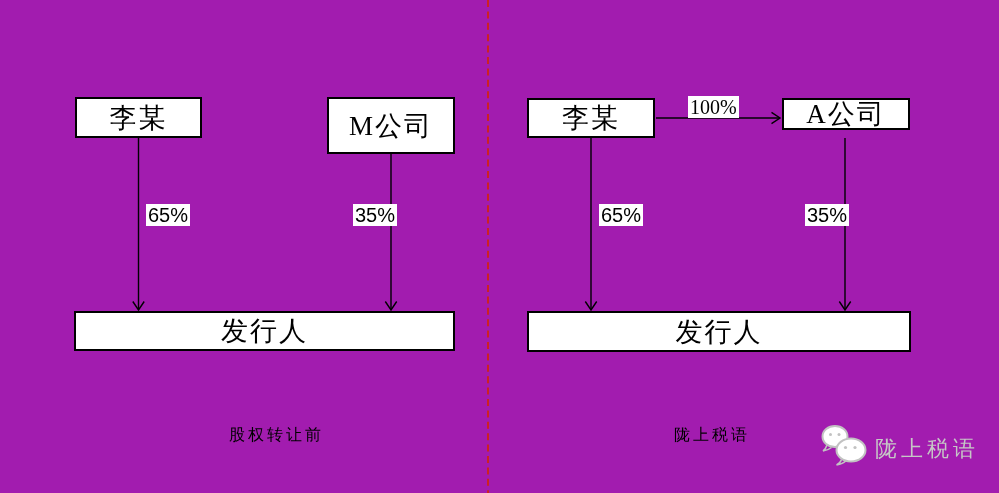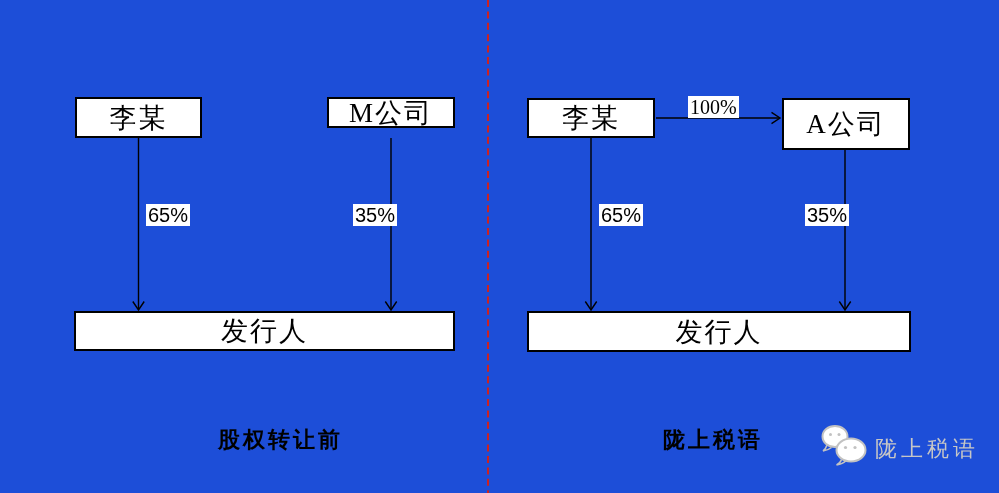"李某" .canvas { background: #1d4ed8 -> #a21caf }
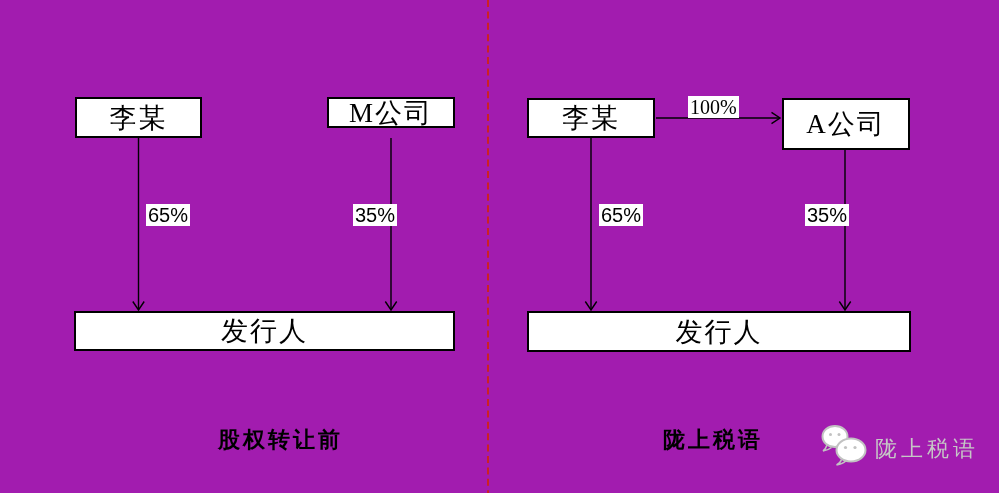"M公司" div.node { height: 31px -> 57px }
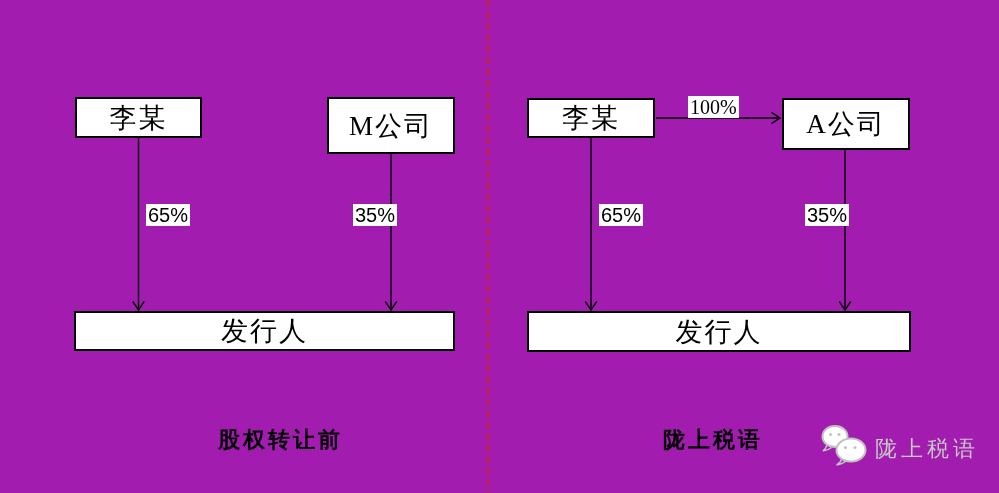"A公司" div.node { height: 52px -> 32px }
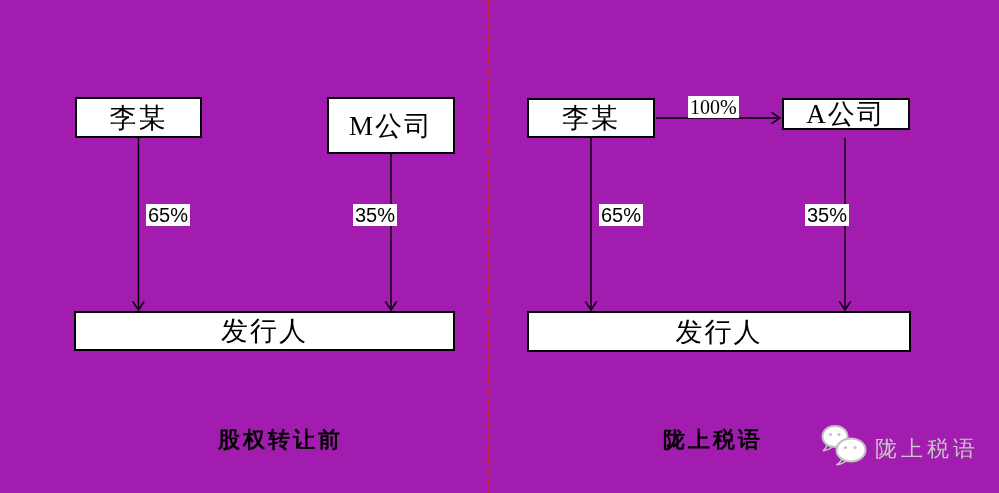"股权转让前" .caption { font-size: 22px -> 16px; font-weight: bold -> normal; margin-left: none -> 11px }
